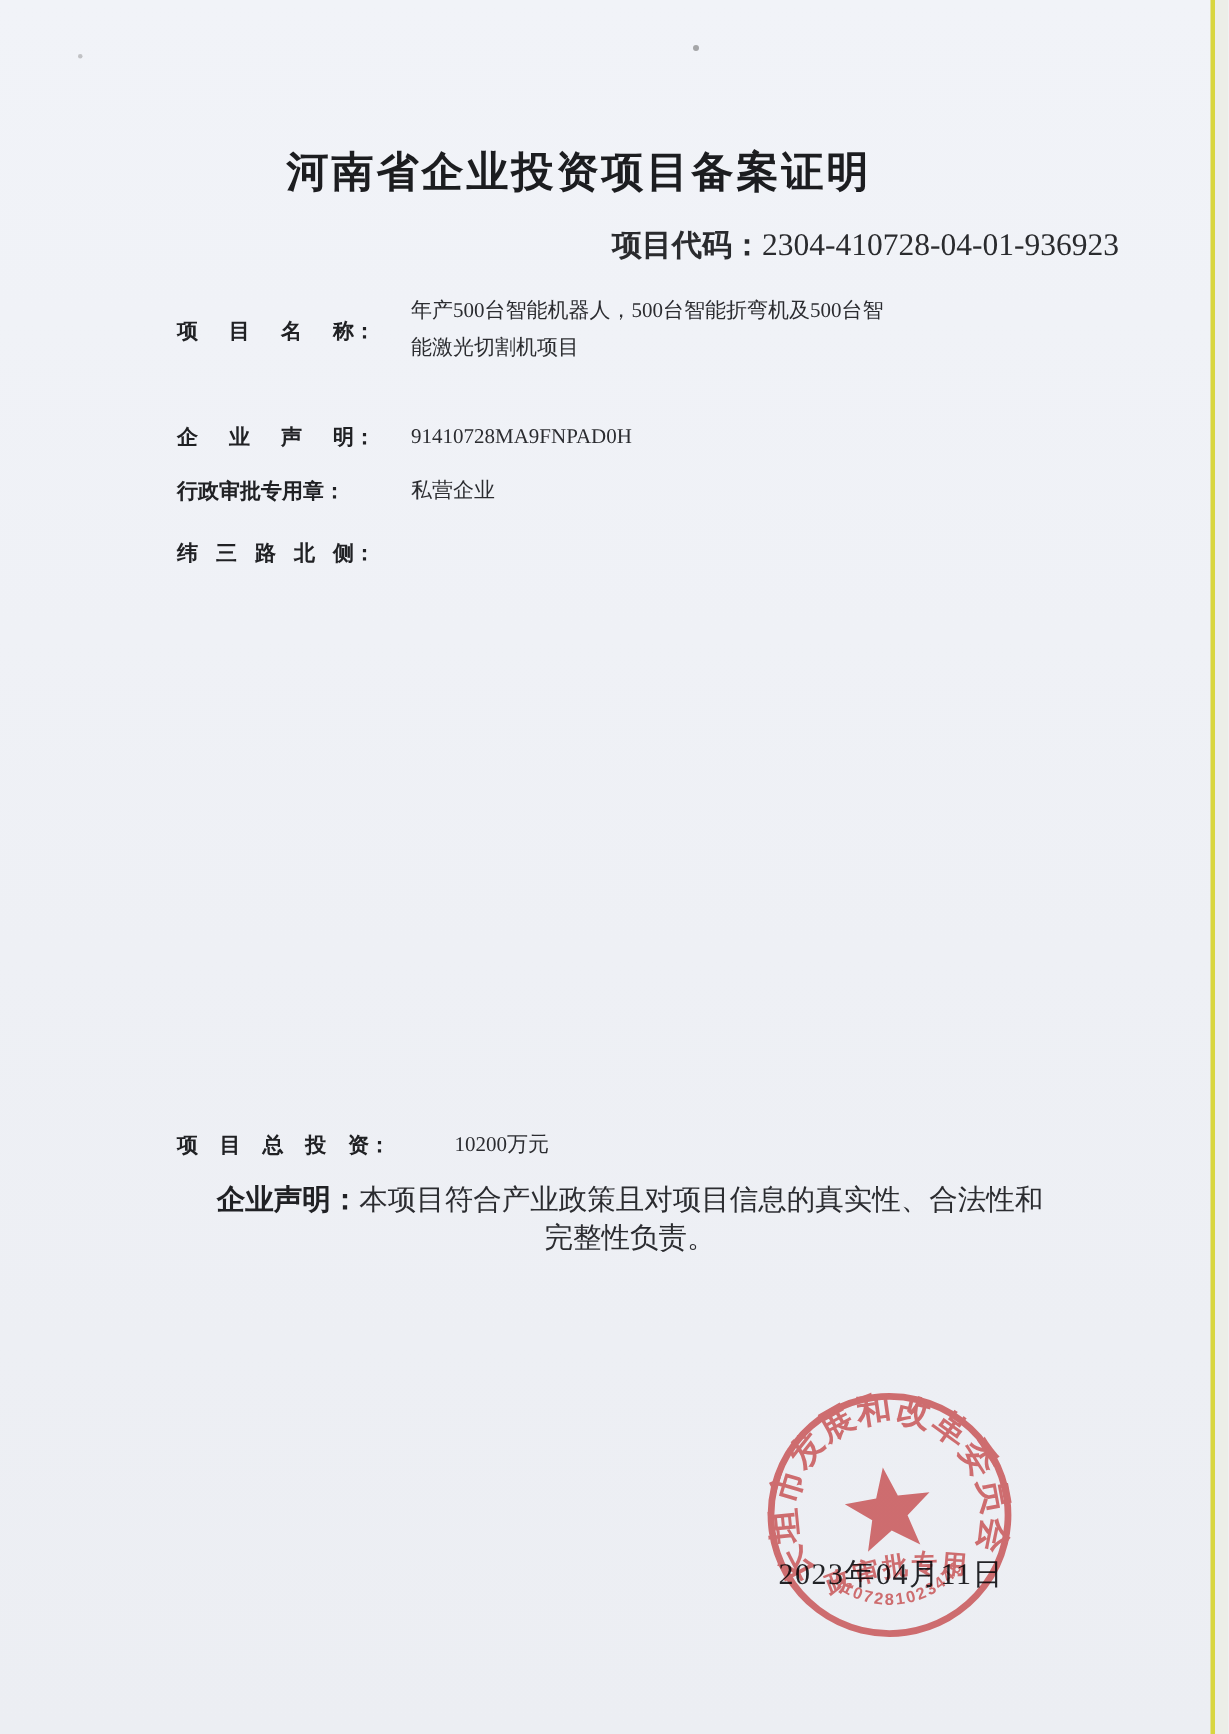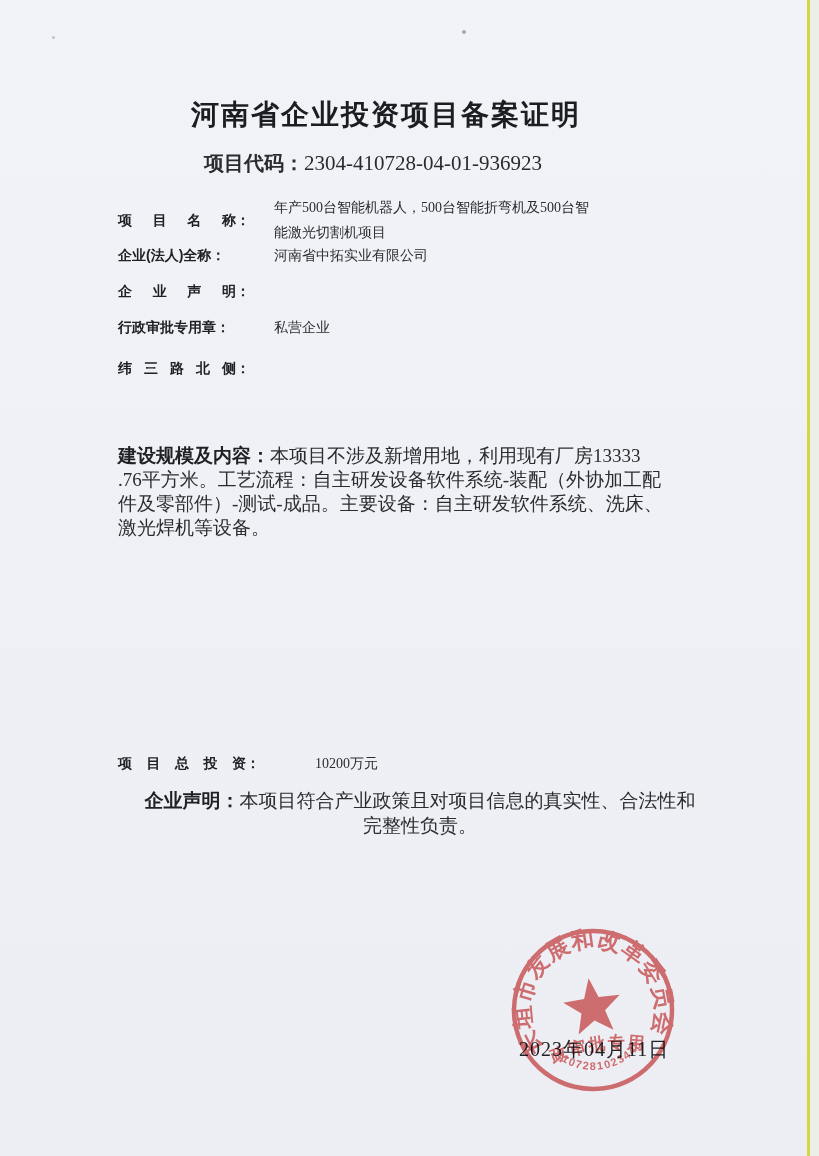"项目代码：2304-410728-04-01-936923" .code-line { text-align: center -> right }
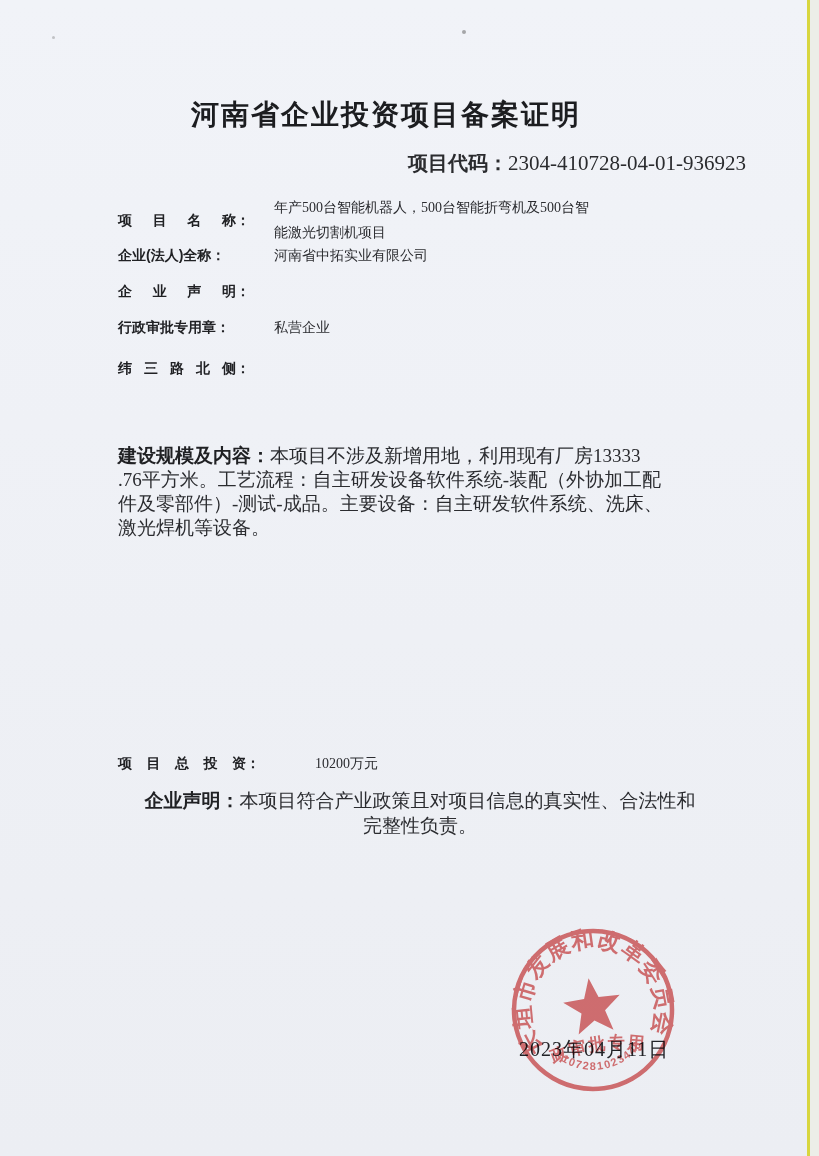"企业(法人)全称：" div.row { html: <div> <div><span>企业(法人)全称</span><span>：</span></div> <div>河南省中拓实业有限公司</div> </div> -> none }
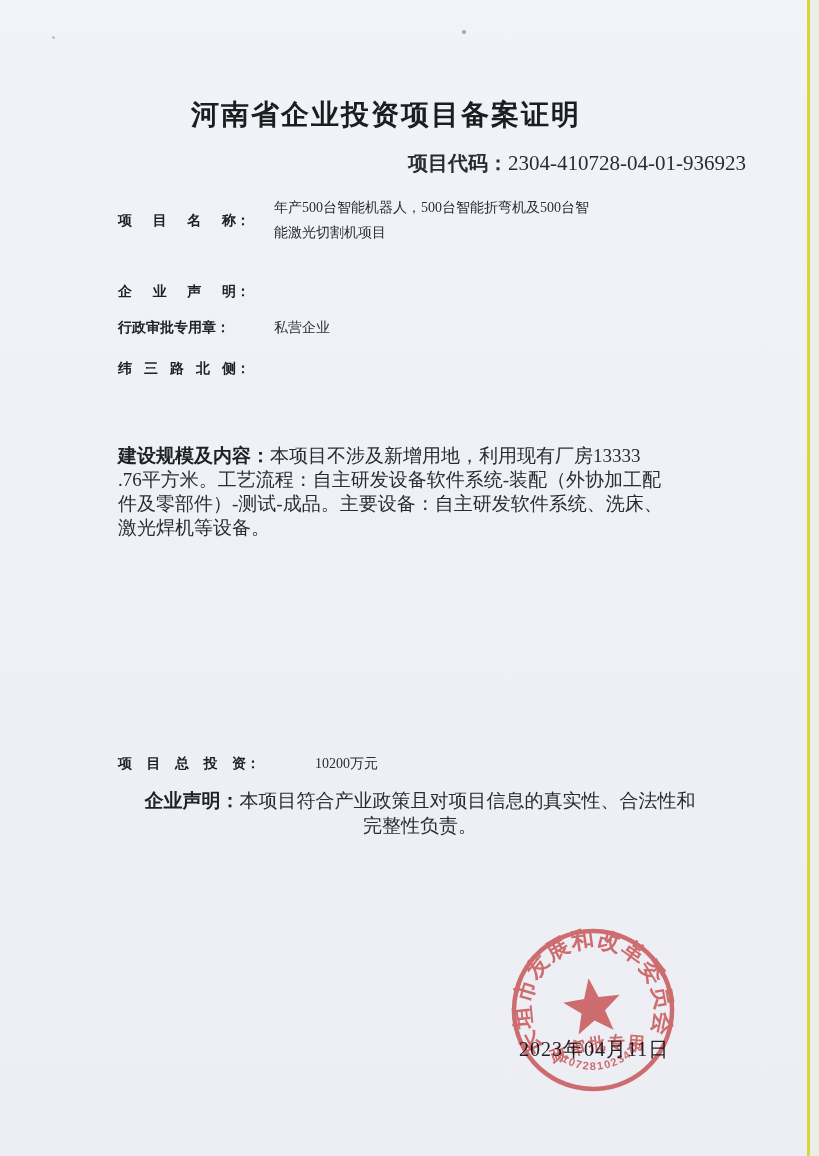"91410728MA9FNPAD0H" div.val { html: none -> <div>91410728MA9FNPAD0H</div> }
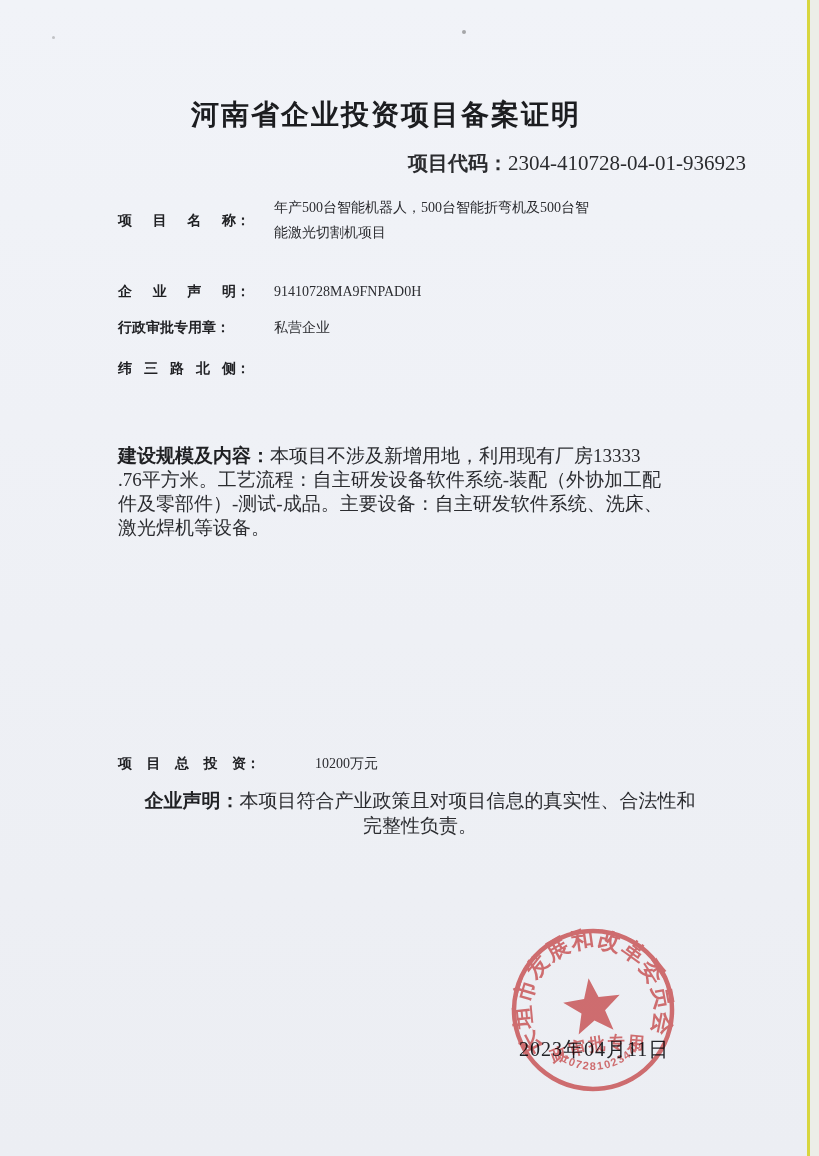"建设规模及内容：本项目不涉及新增用地，利用现有厂房13333" div.para { html: <div> <span>建设规模及内容</span><span>：</span><span>本项目不涉及新增用地，利用现有厂房13333 .76平方米。工艺流程：自主研发设备软件系统-装配（外协加工配 件及零部件）-测试-成品。主要设备：自主研发软件系统、洗床、 激光焊机等设备。</span> </div> -> none }
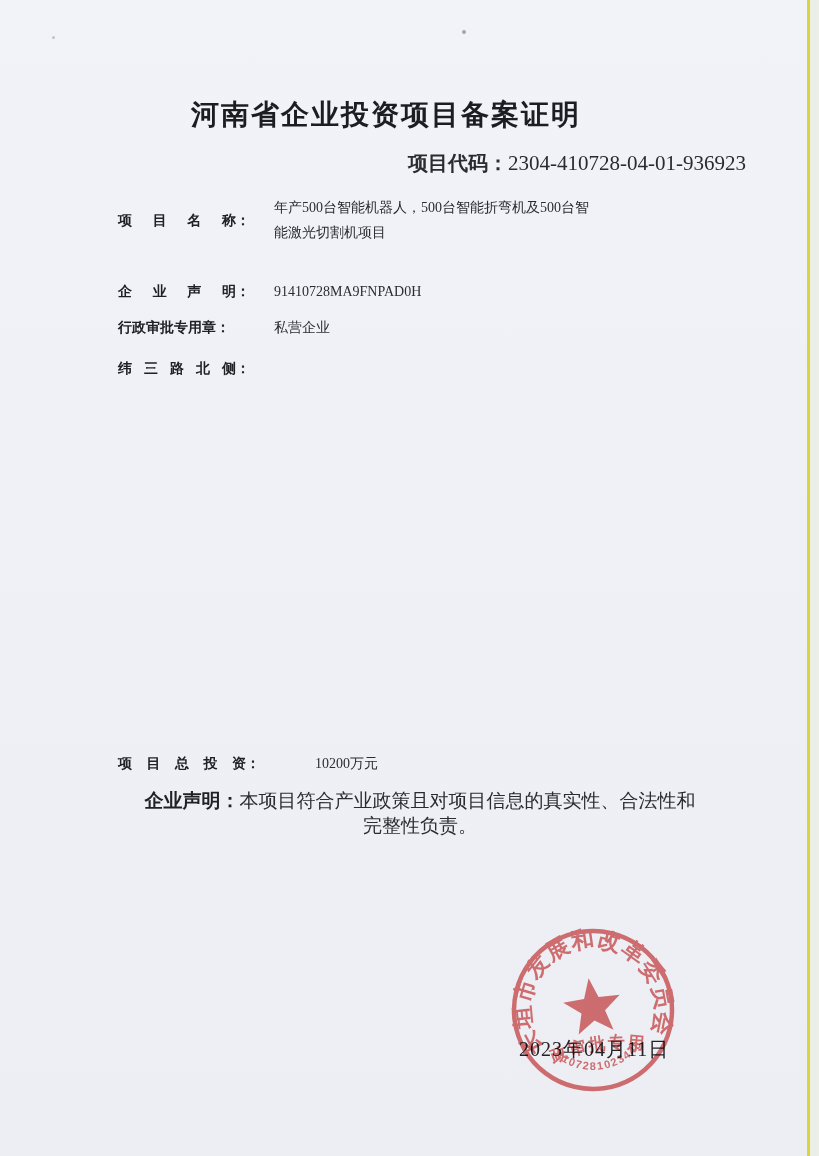"项目总投资：" .row.r-invest { gap: 12px -> none }
